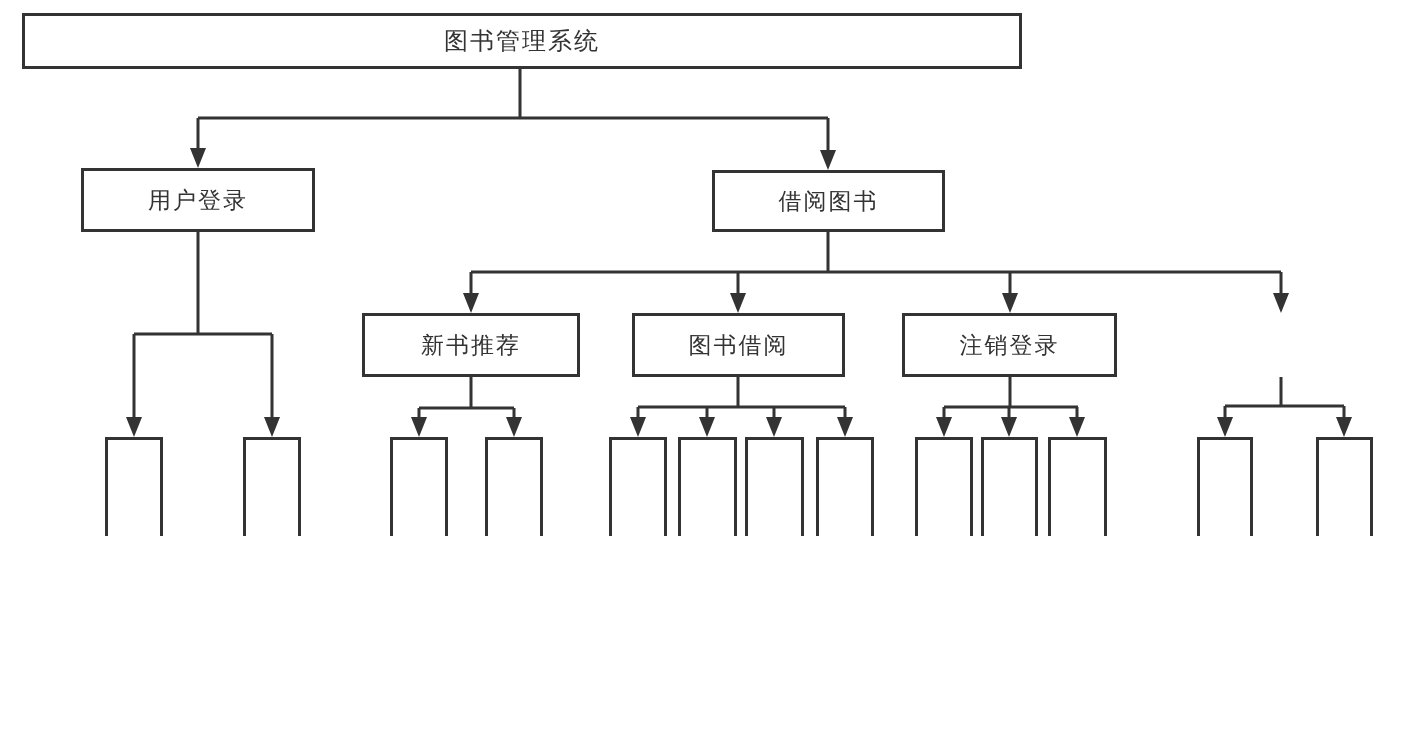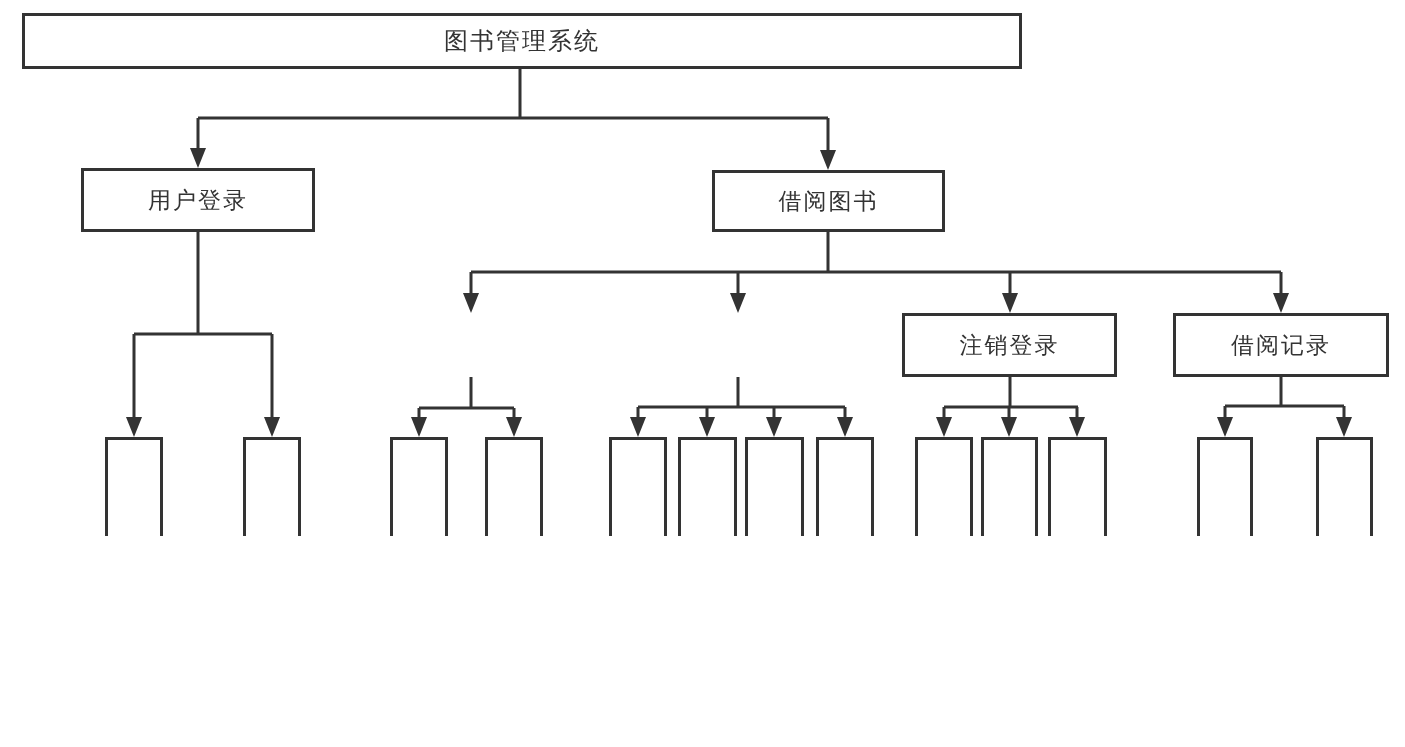"新书推荐" div.node { html: none -> <div>新书推荐</div> }
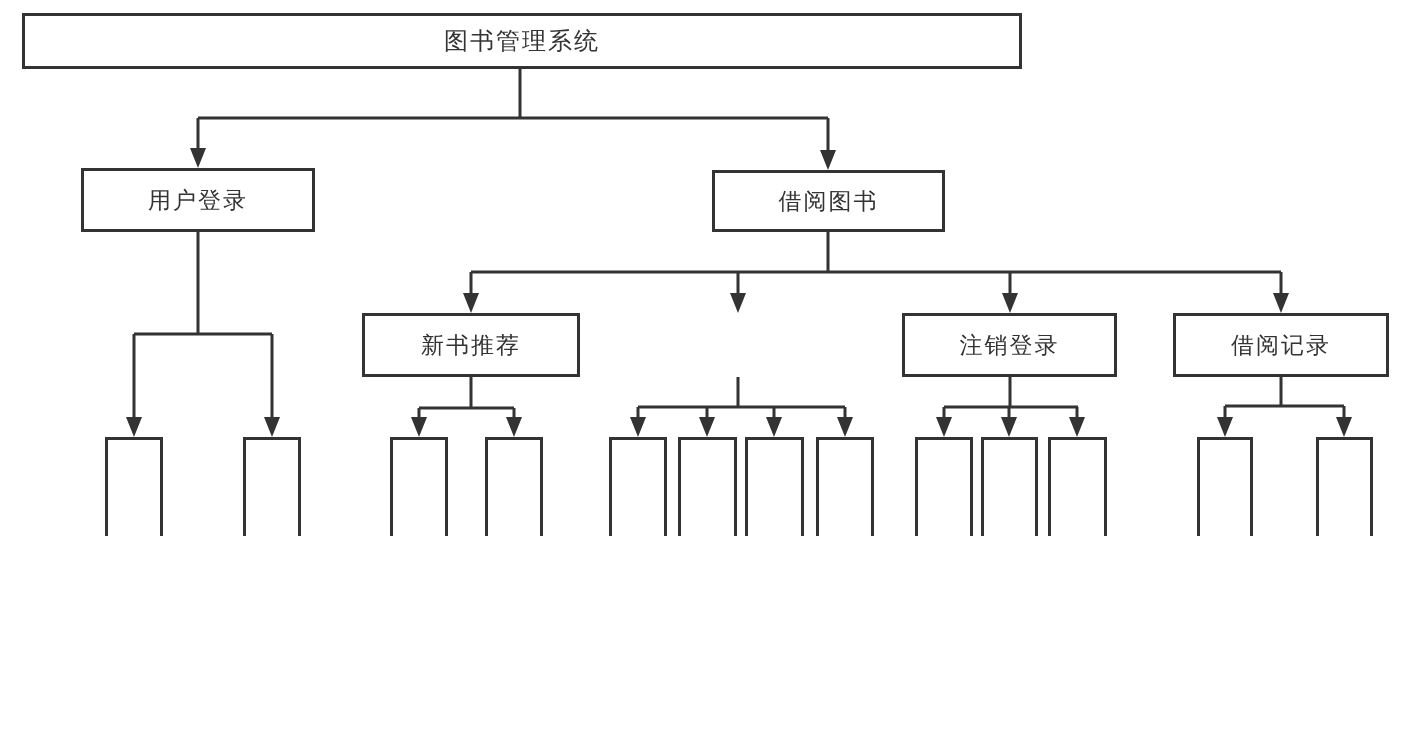"图书借阅" div.node { html: none -> <div>图书借阅</div> }
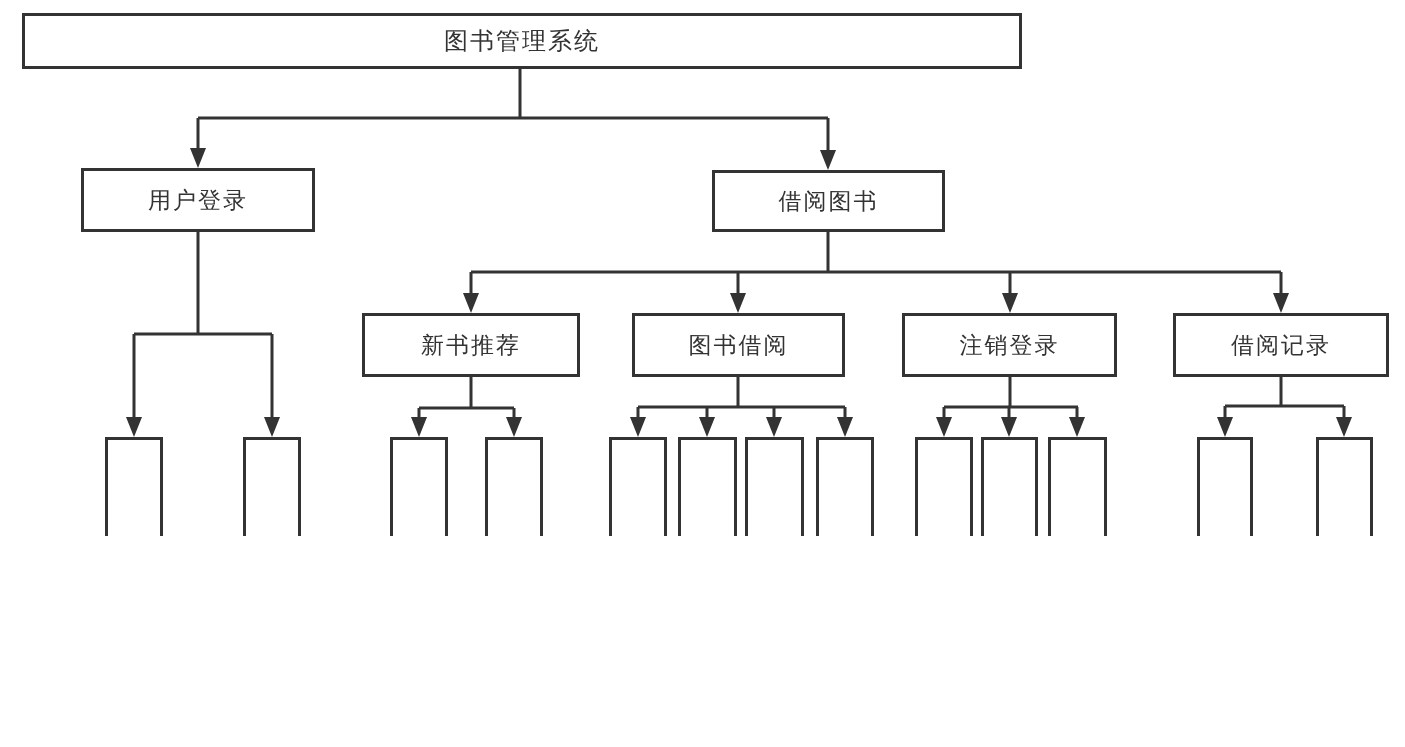"借阅记录" div.node { html: <div>借阅记录</div> -> none }
